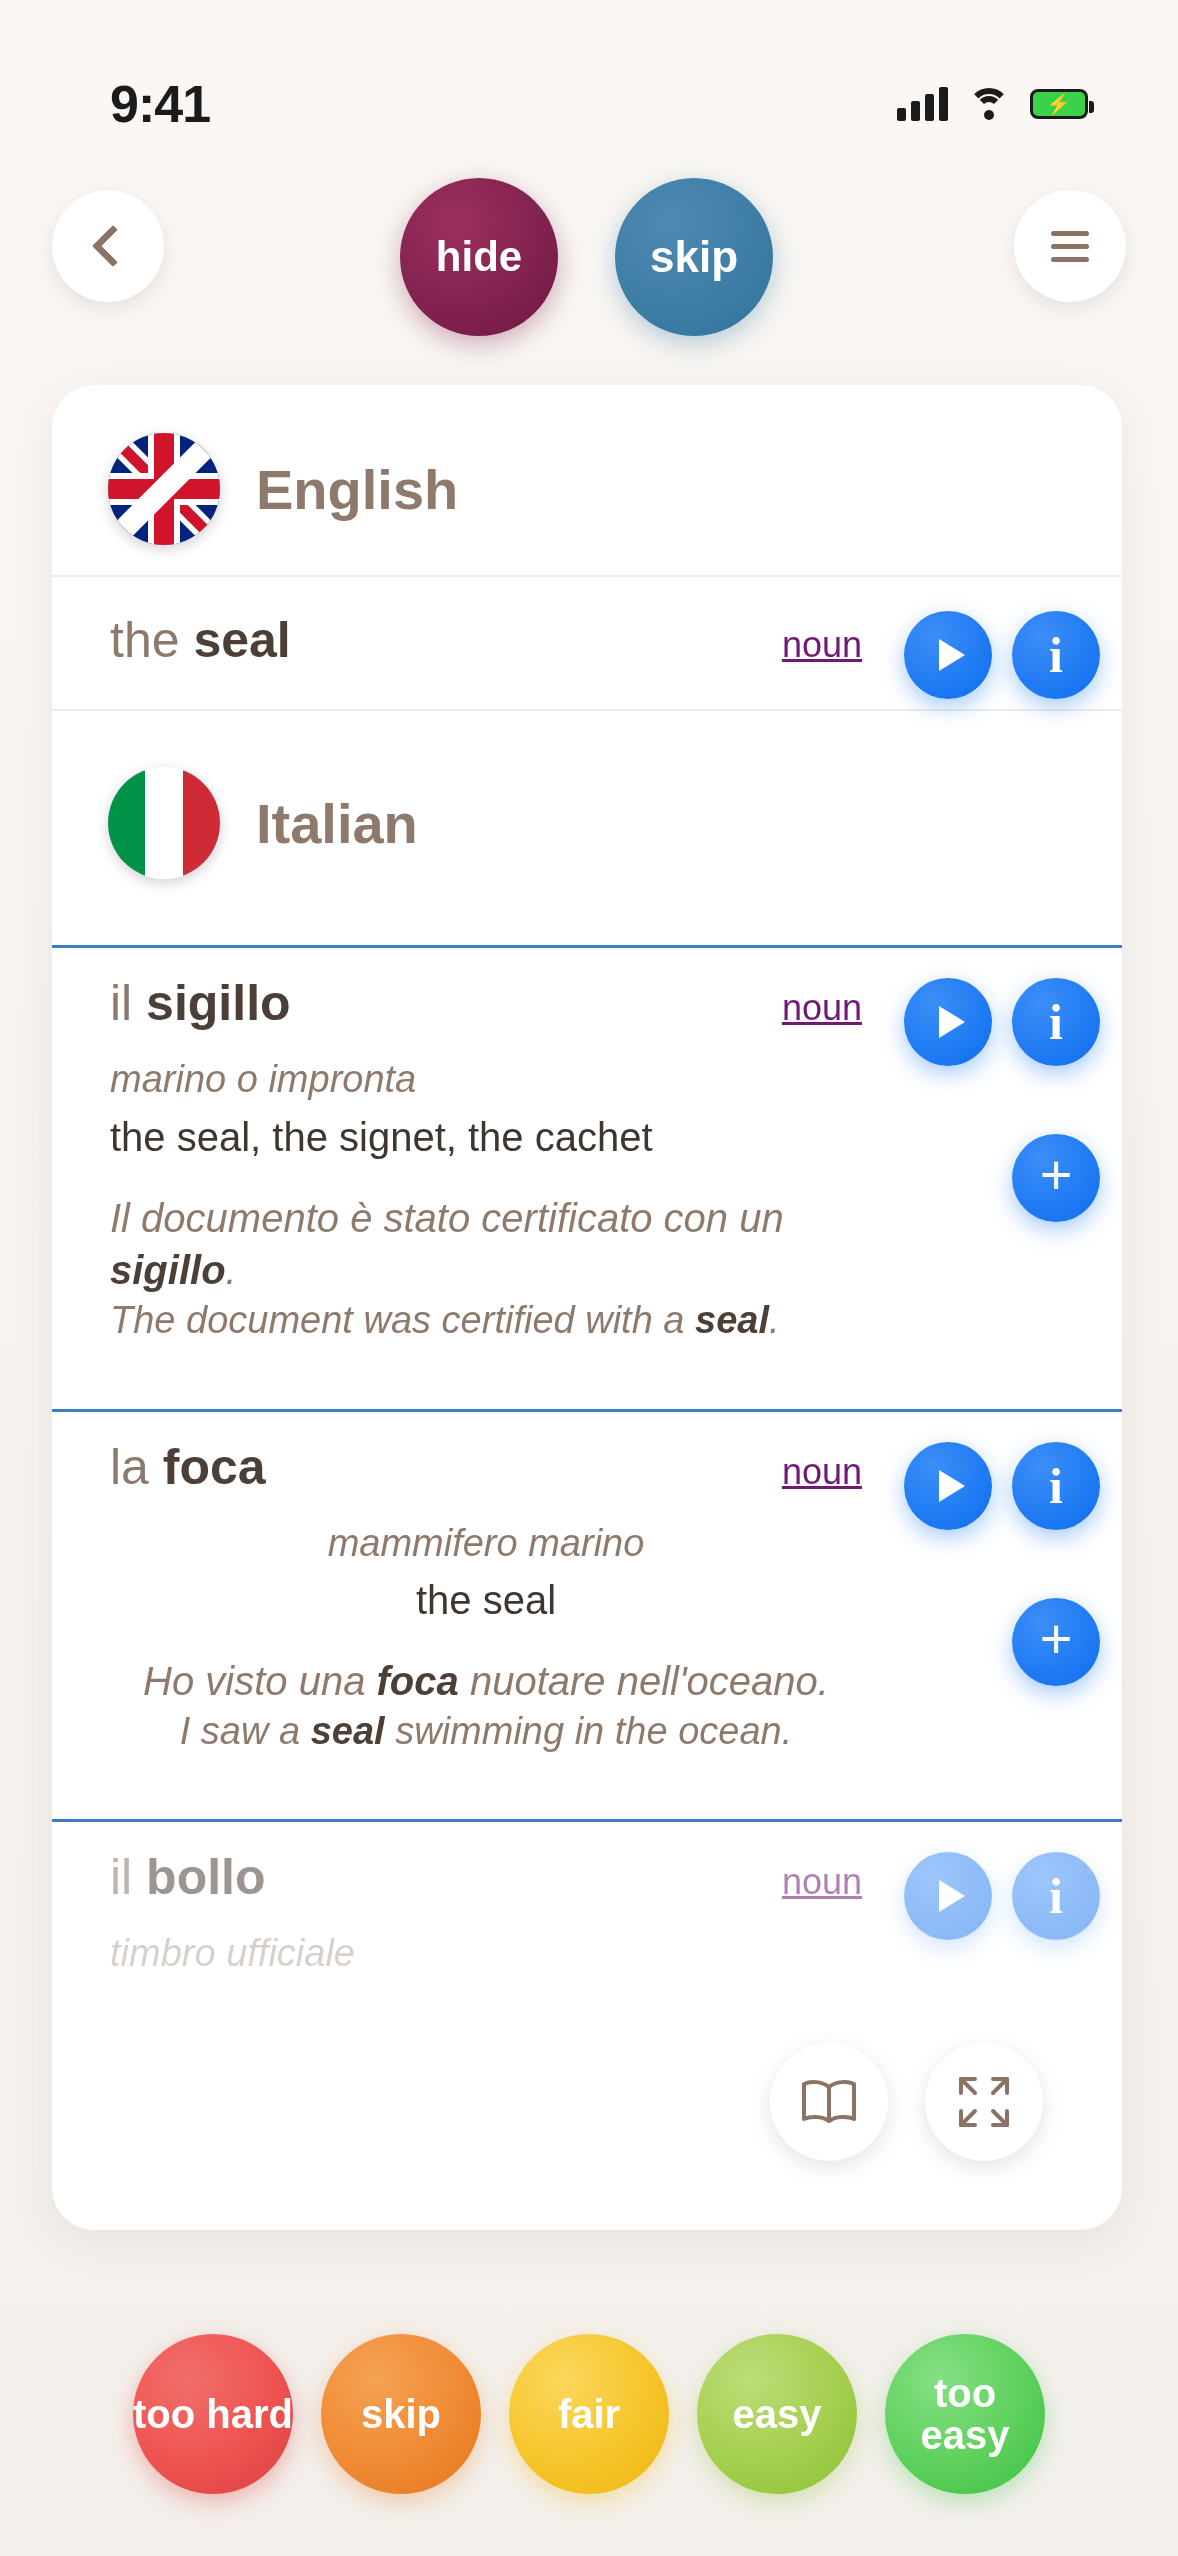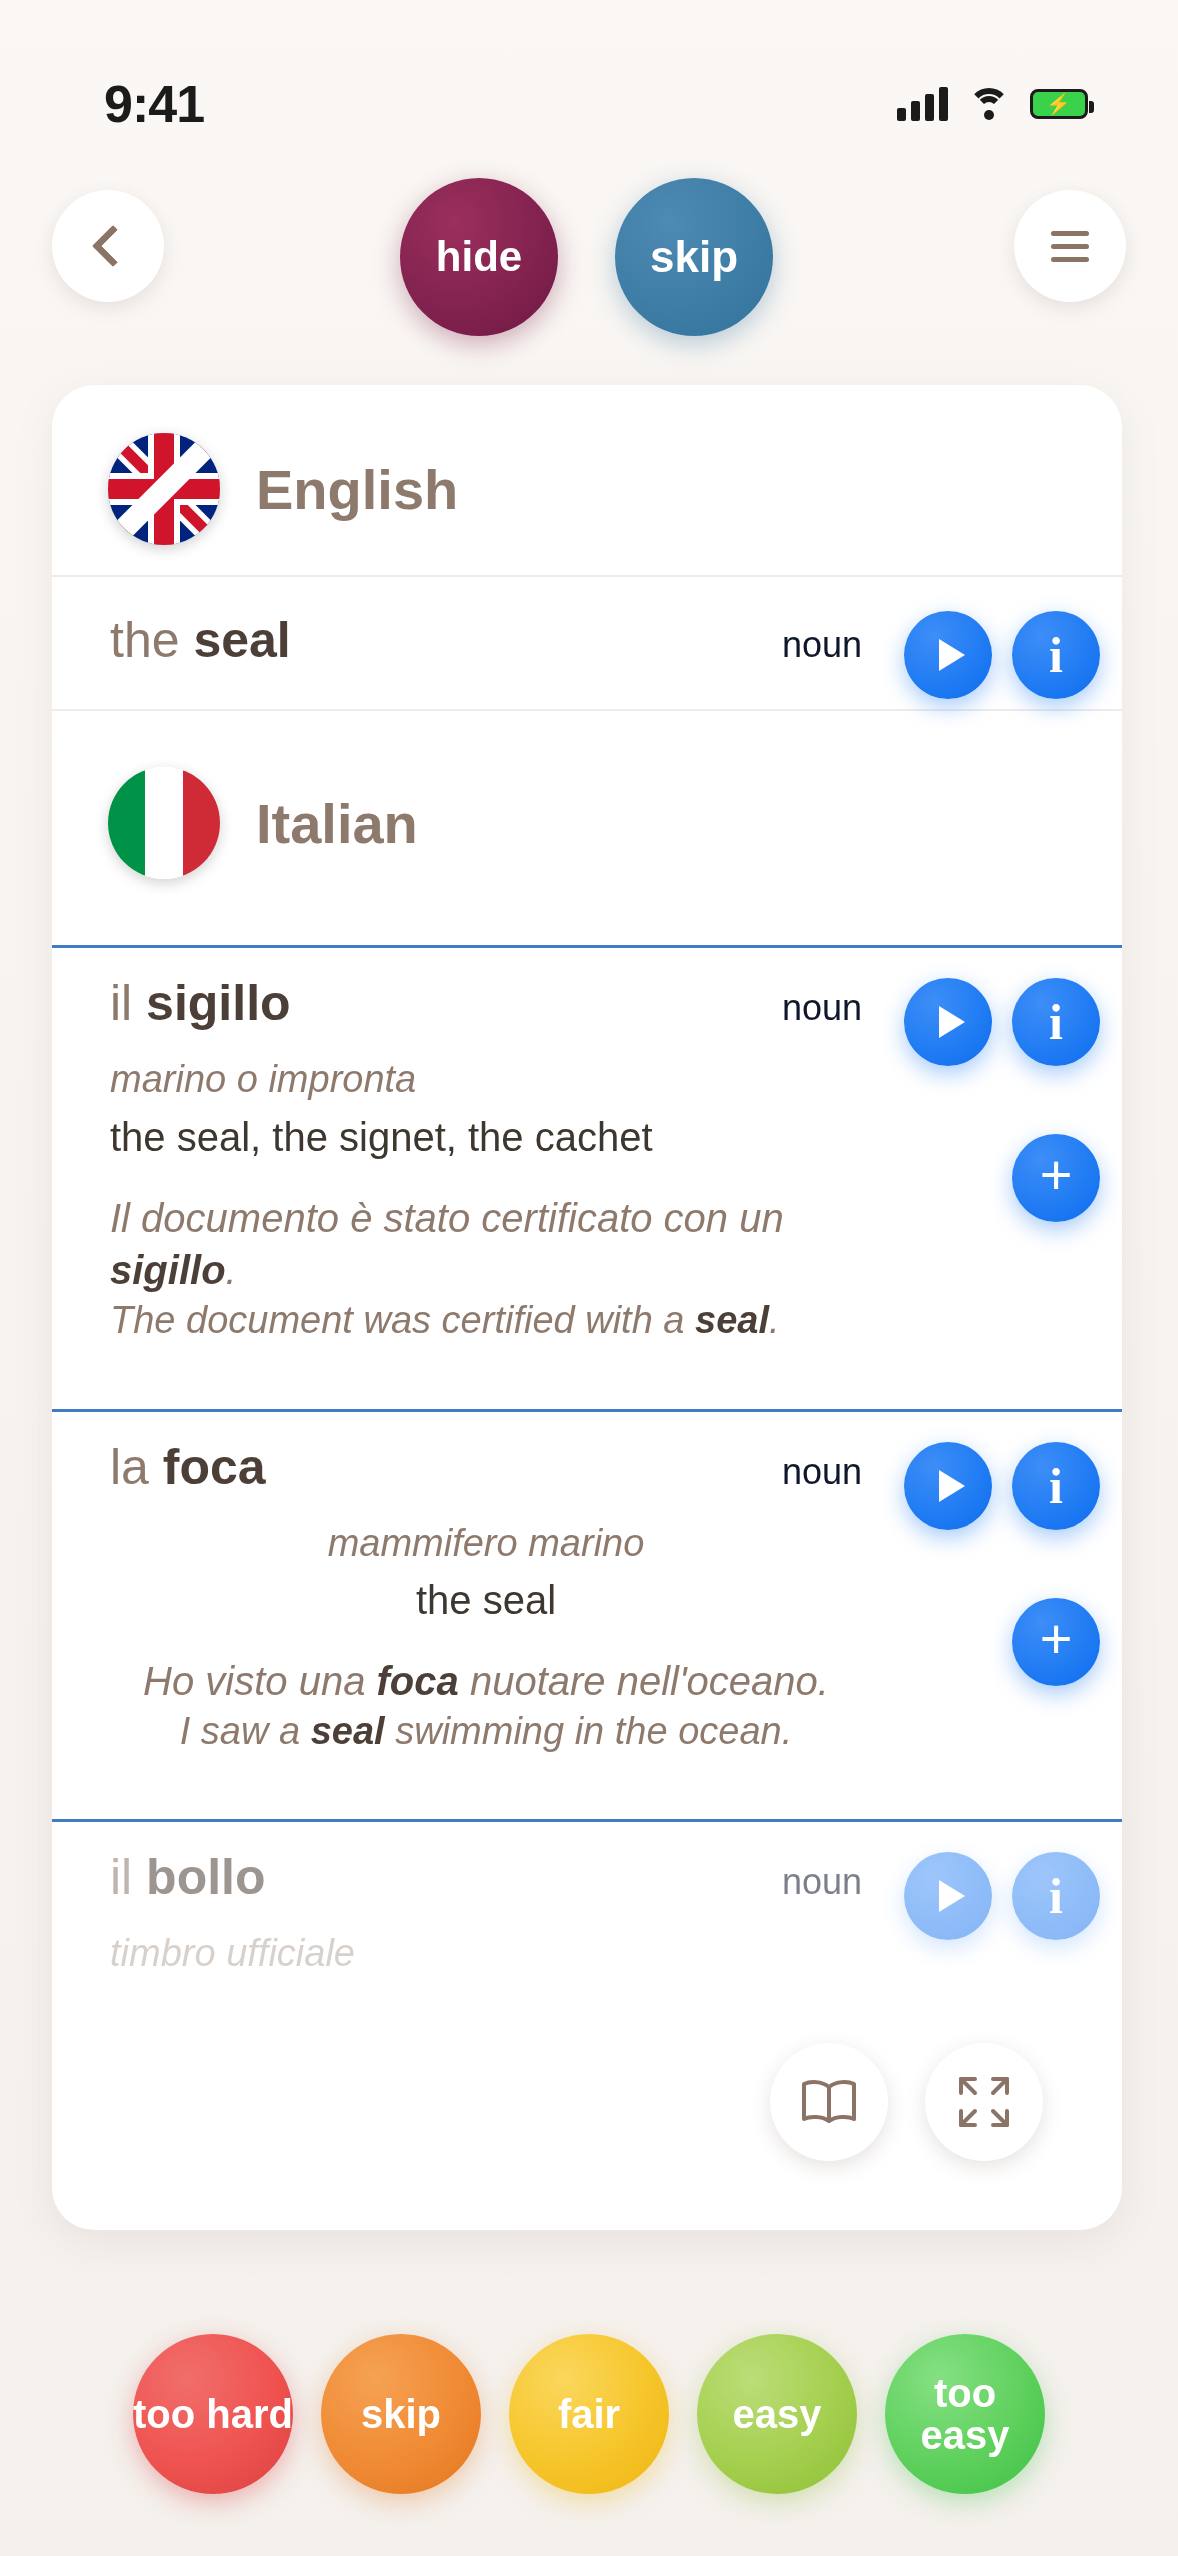"9:41" .statusbar { left: 4px -> 10px }
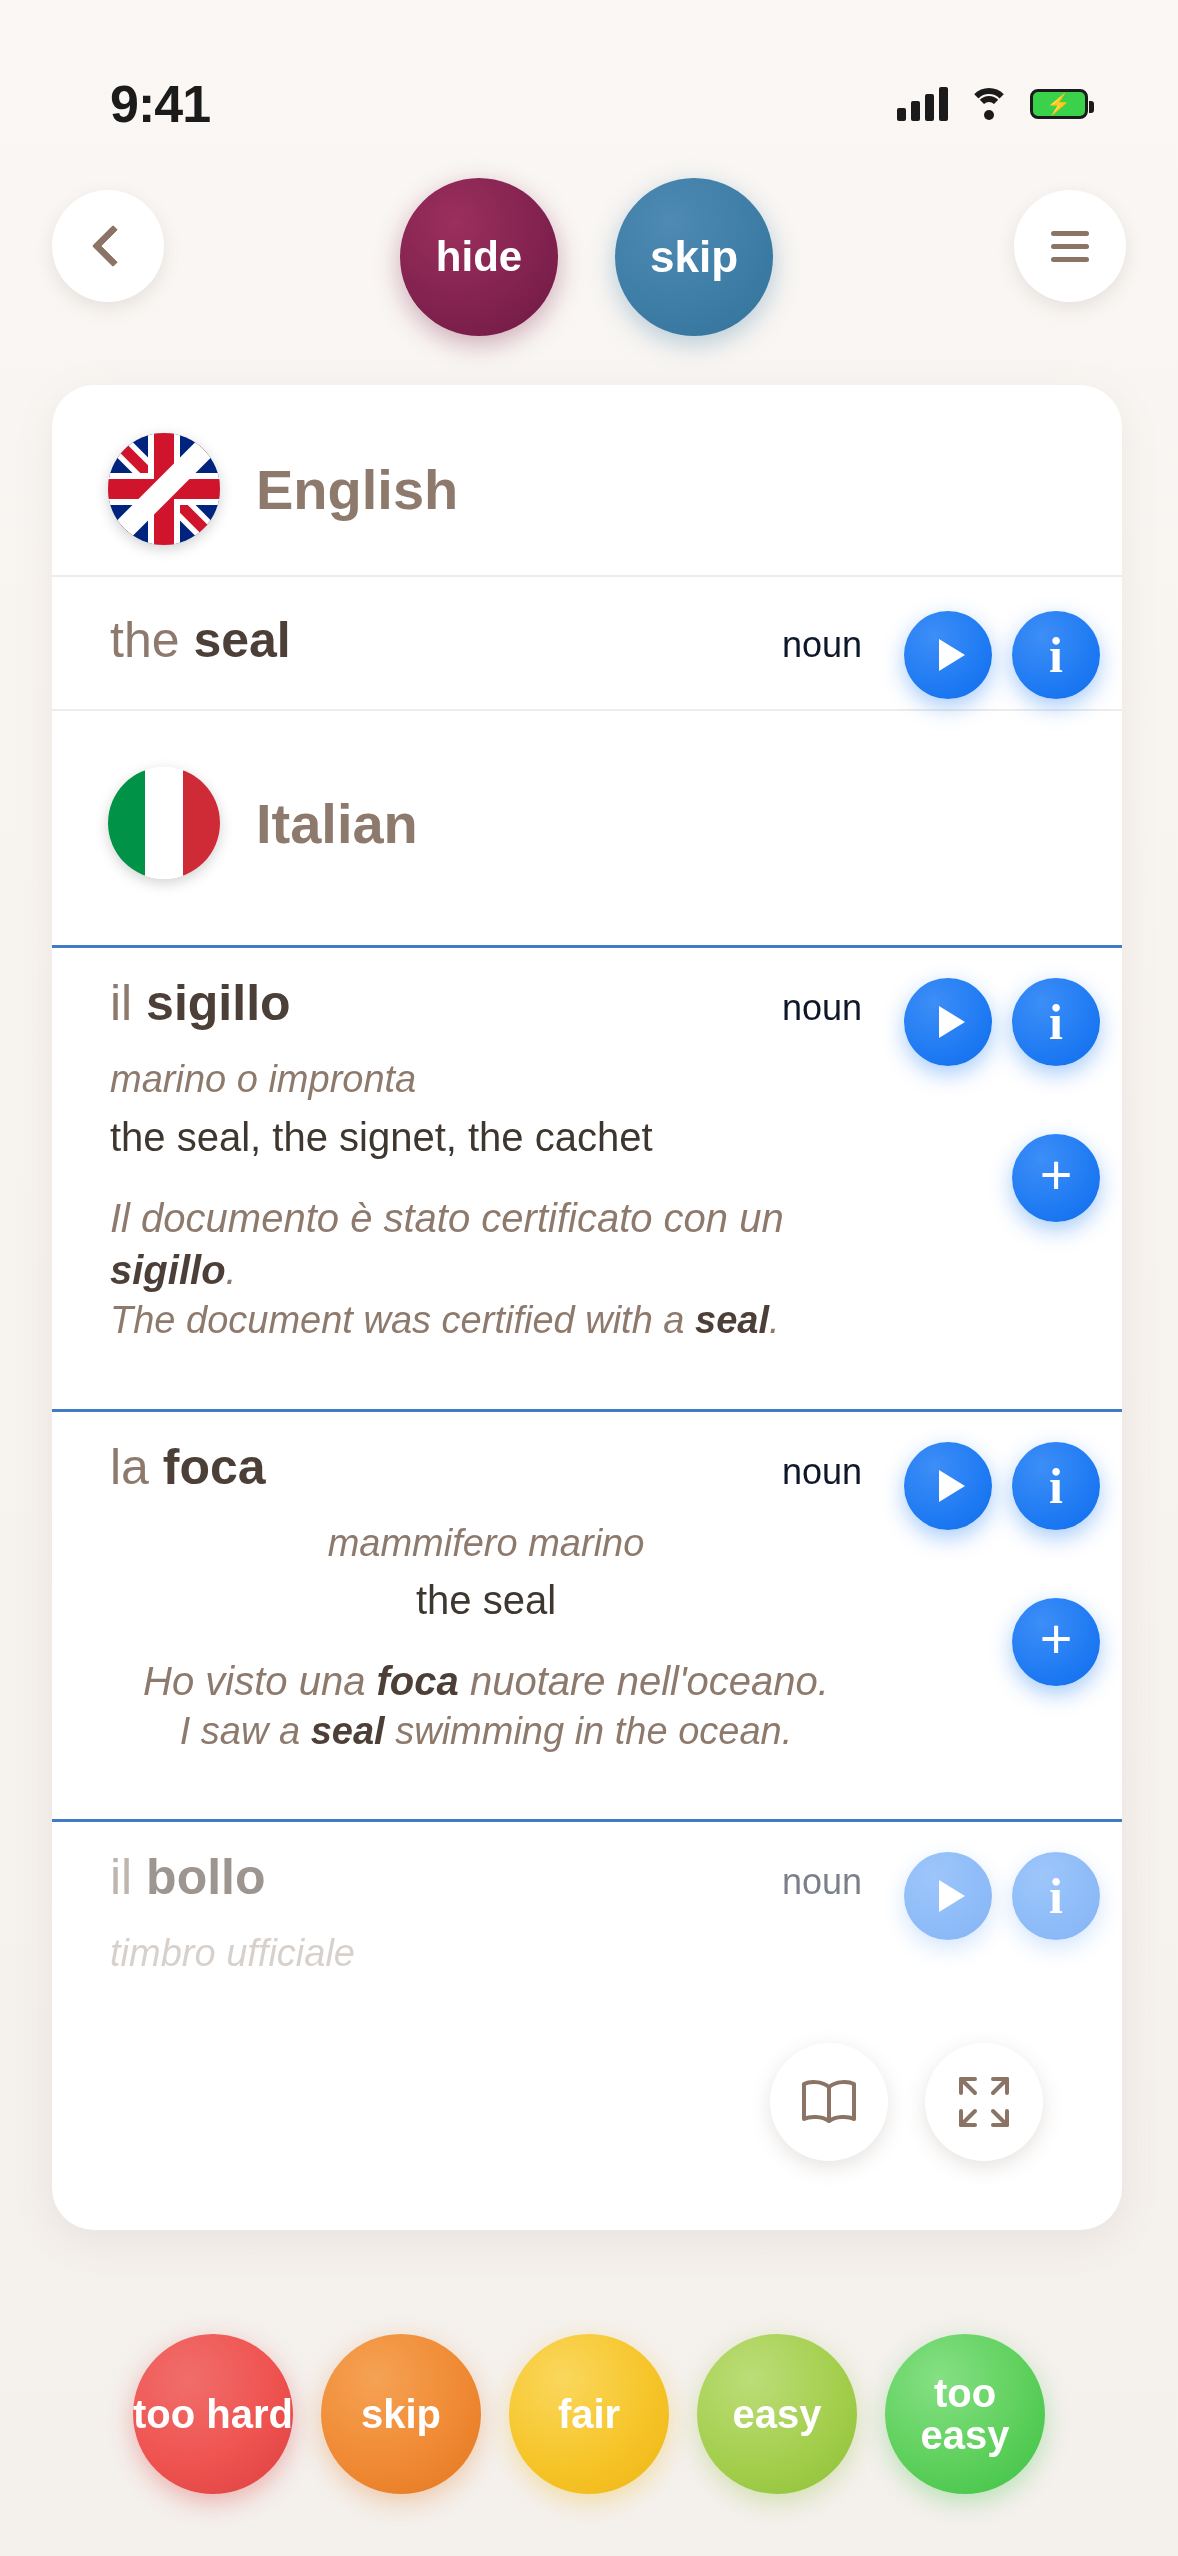"noun" .pos { color: #0f172a -> #701a75; text-decoration: none -> underline }
